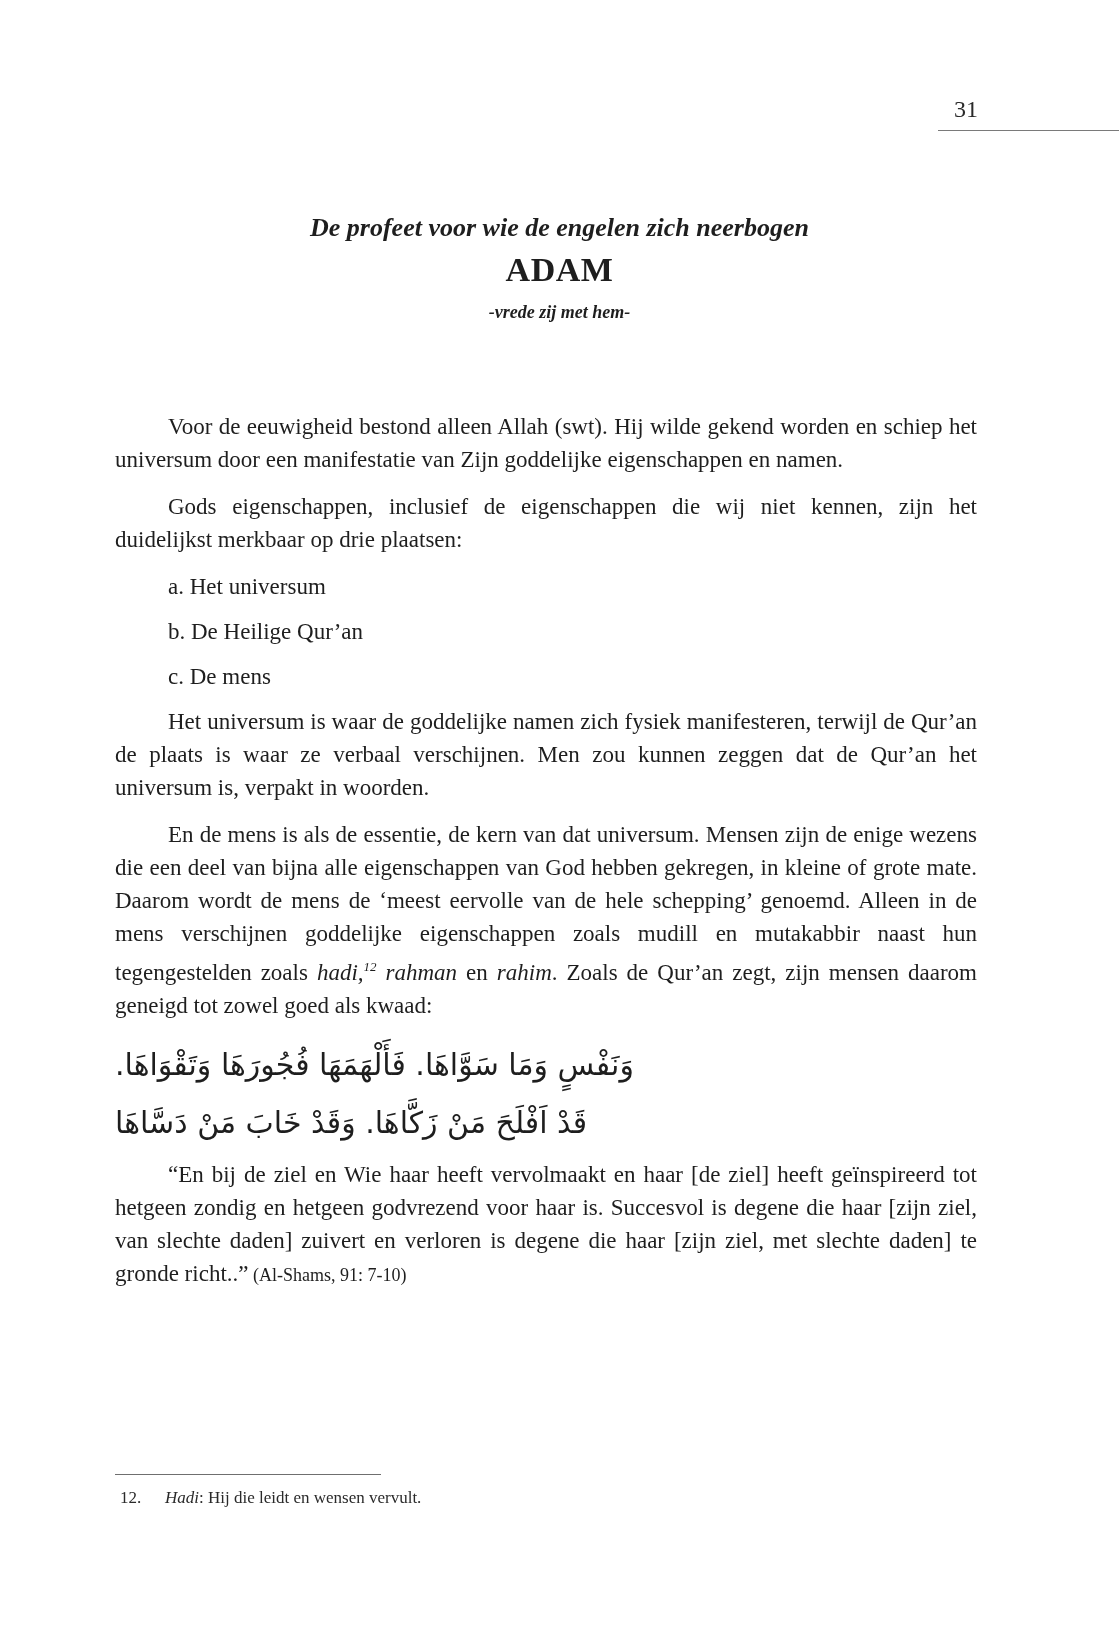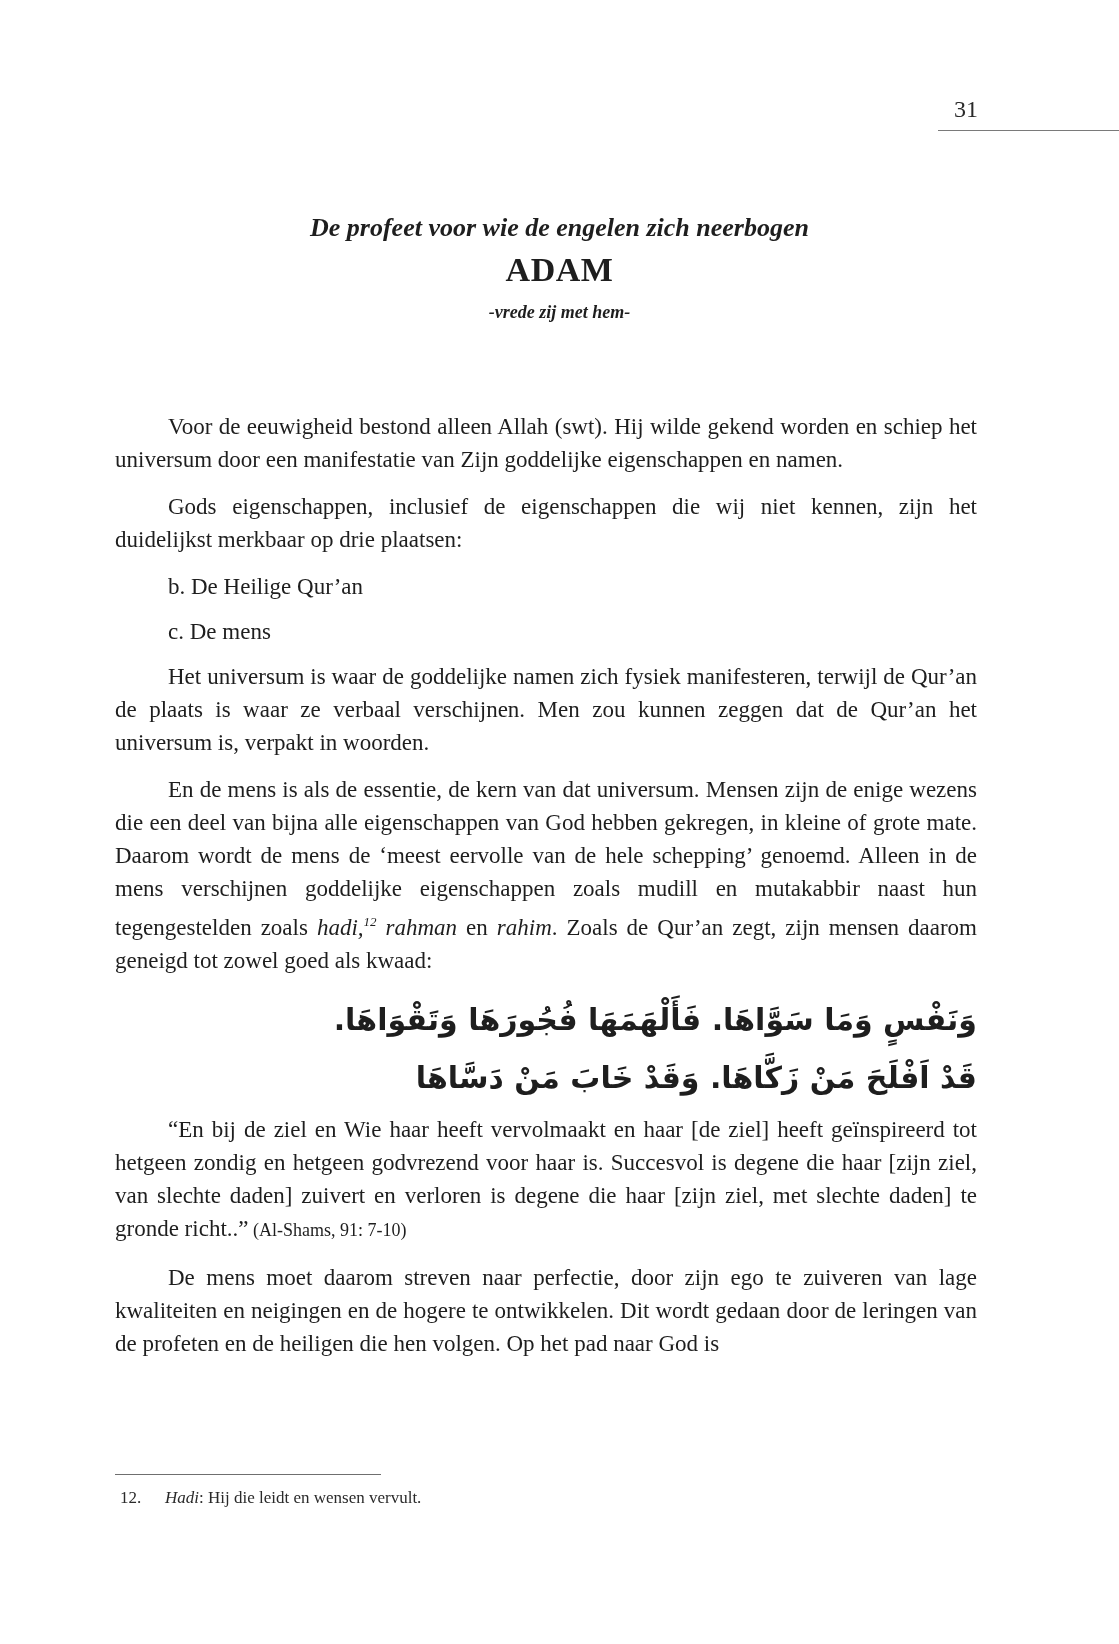"a. Het universum" p.list-item { html: none -> <p>a. Het universum</p> }
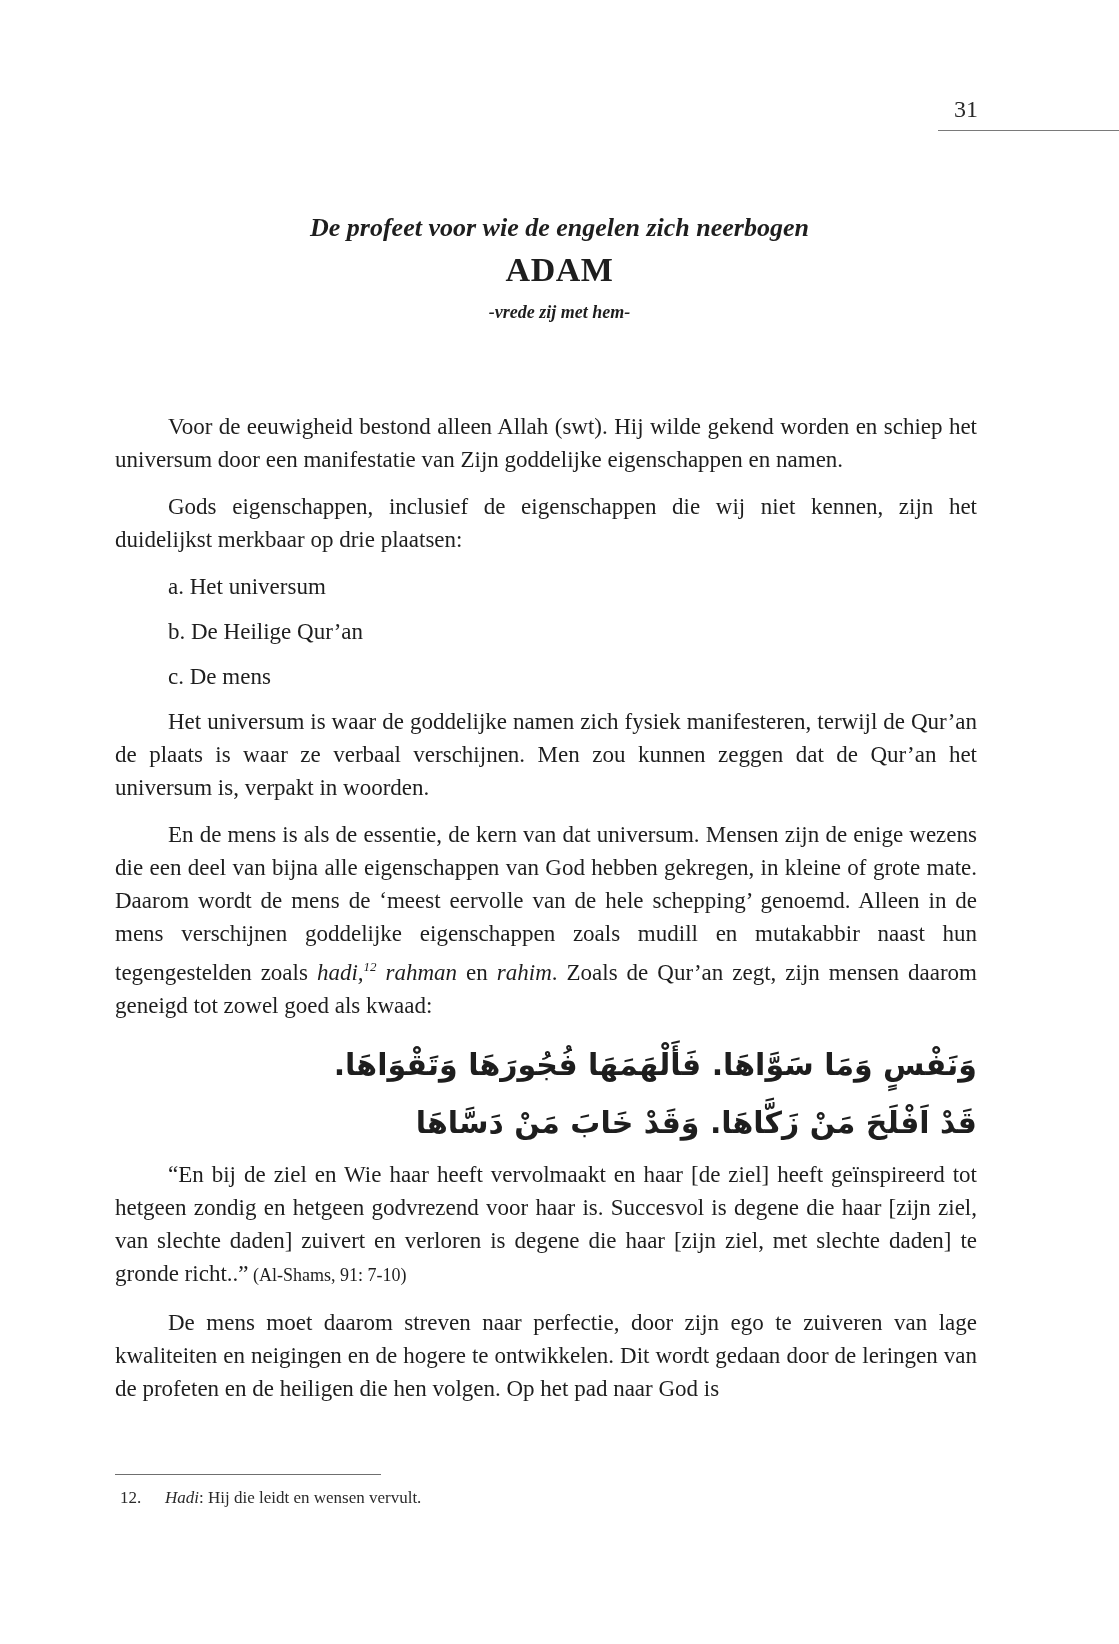"وَنَفْسٍ وَمَا سَوَّاهَا. فَأَلْهَمَهَا" .arabic { font-weight: bold -> none; text-align: right -> left }
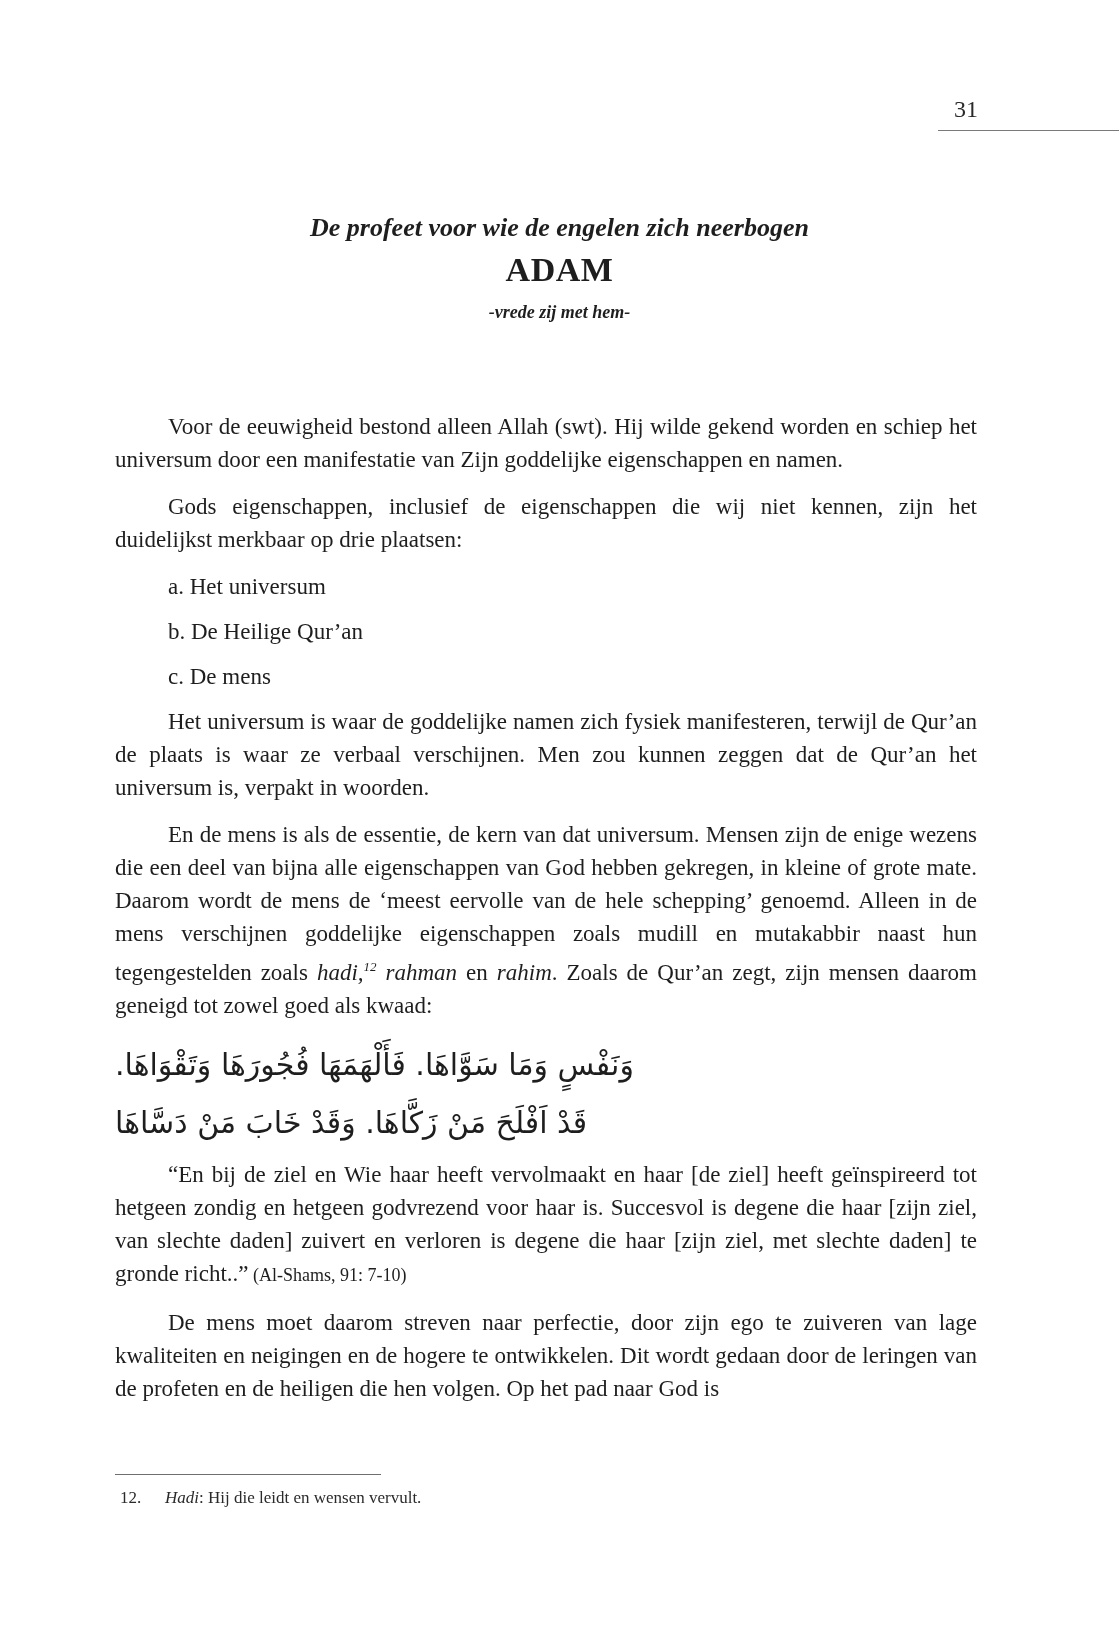"De mens moet daarom streven" p { html: <p>De mens moet daarom streven naar perfectie, door zijn ego te zuiveren van lage kwaliteiten en neigingen en de hogere te ontwikkelen. Dit wordt gedaan door de leringen van de profeten en de heiligen die hen volgen. Op het pad naar God is</p> -> none }
